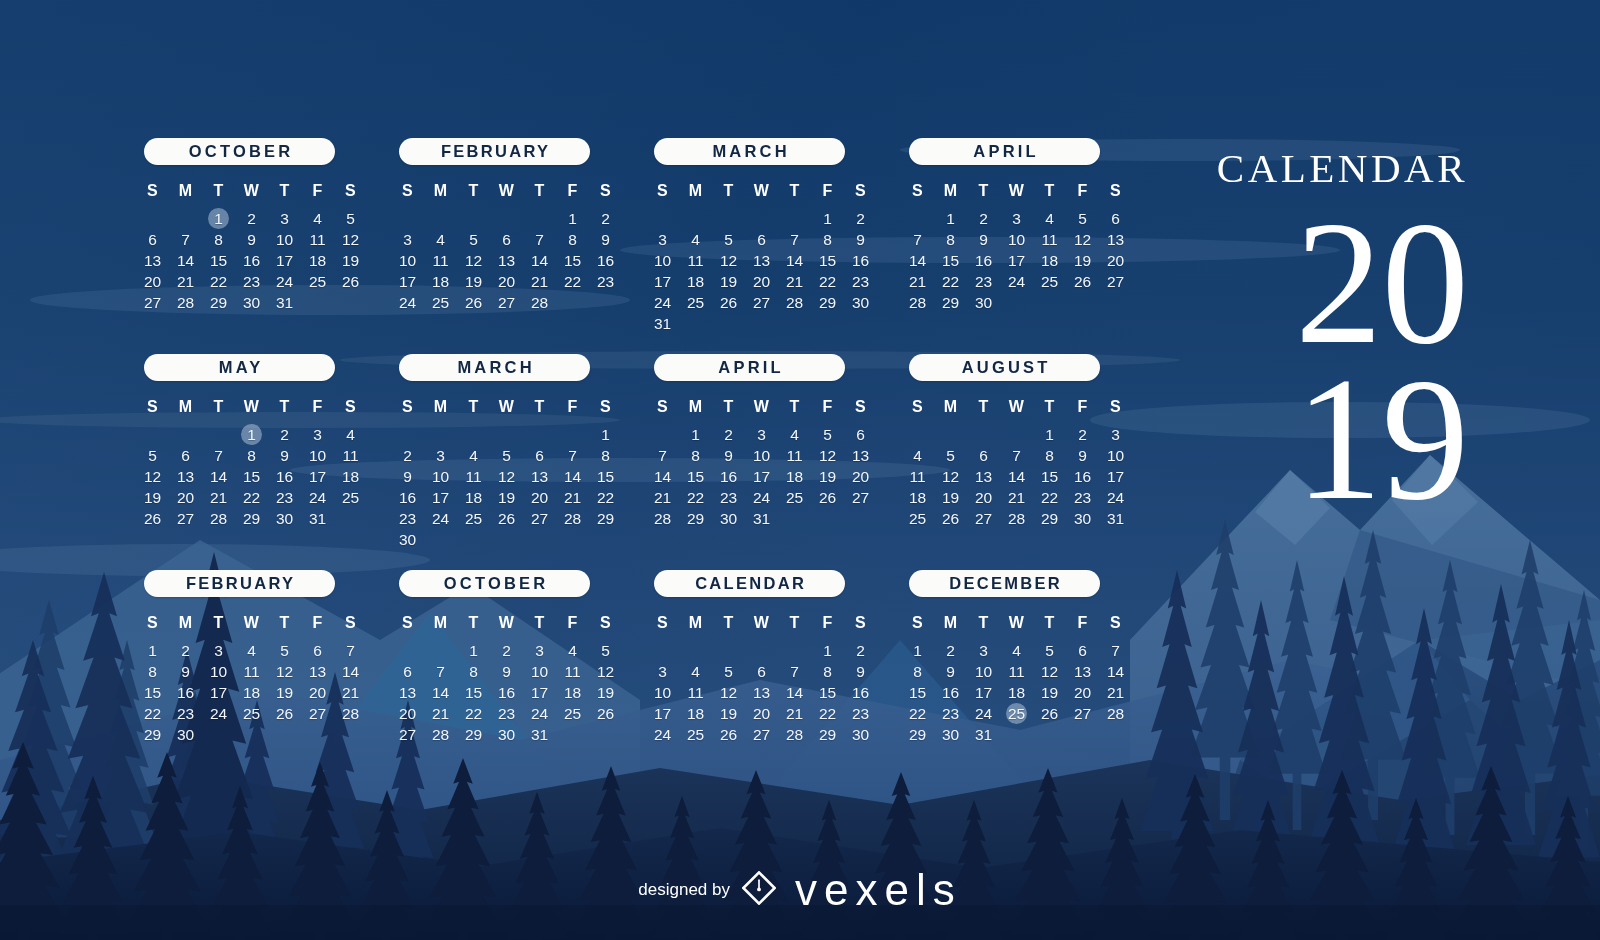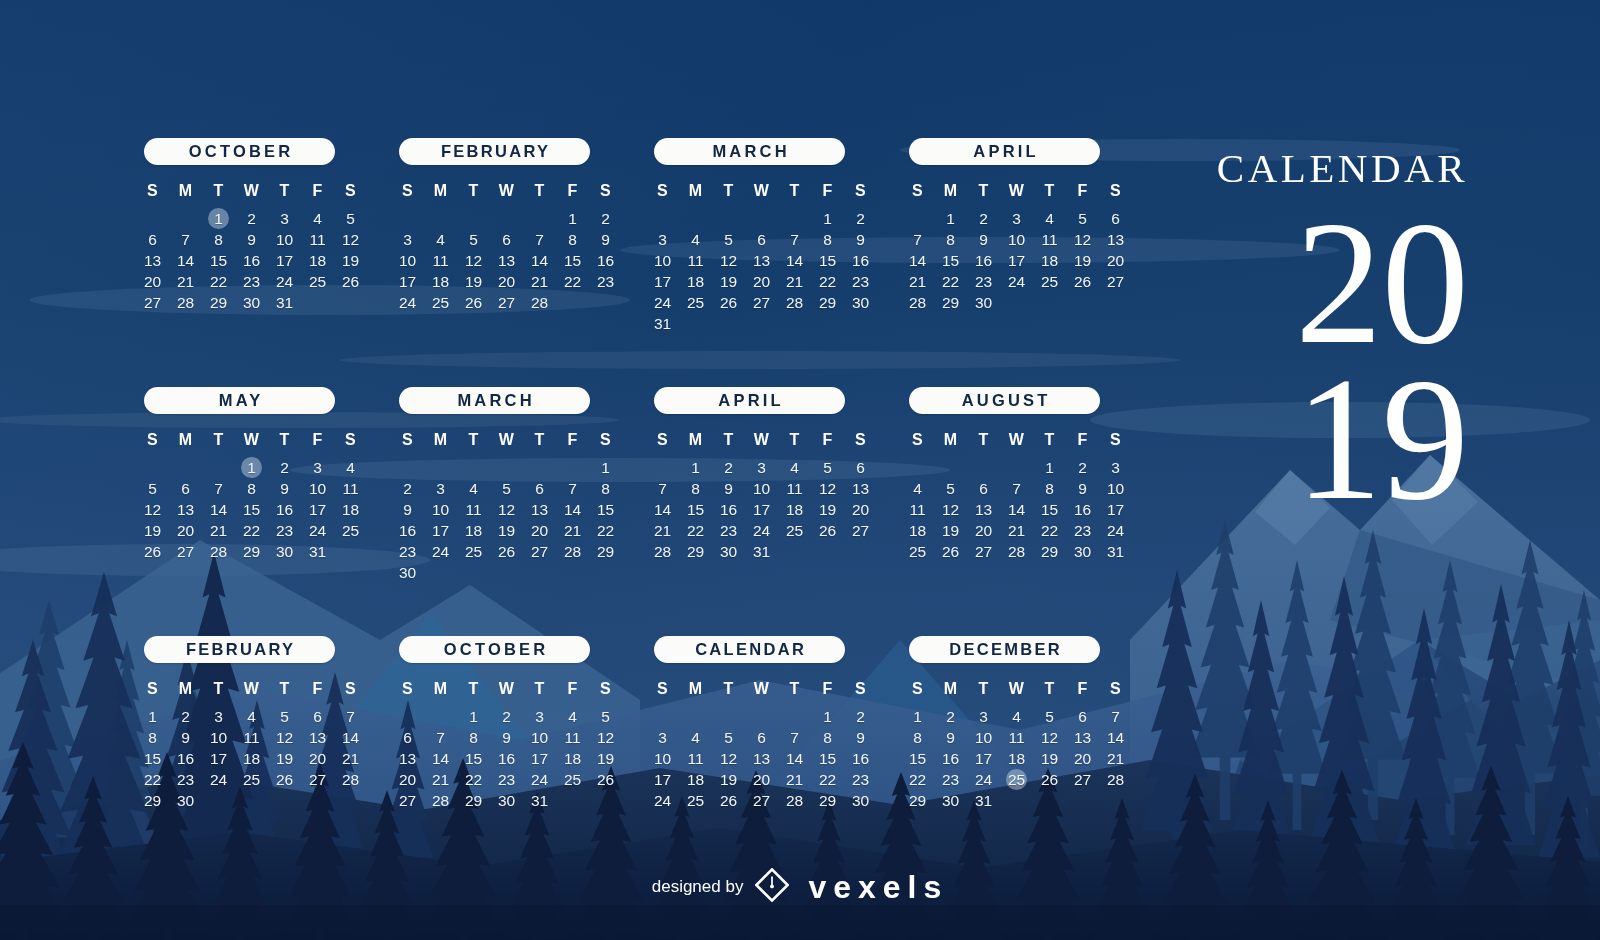"MAY" .row + .row { margin-top: 53px -> 20px }
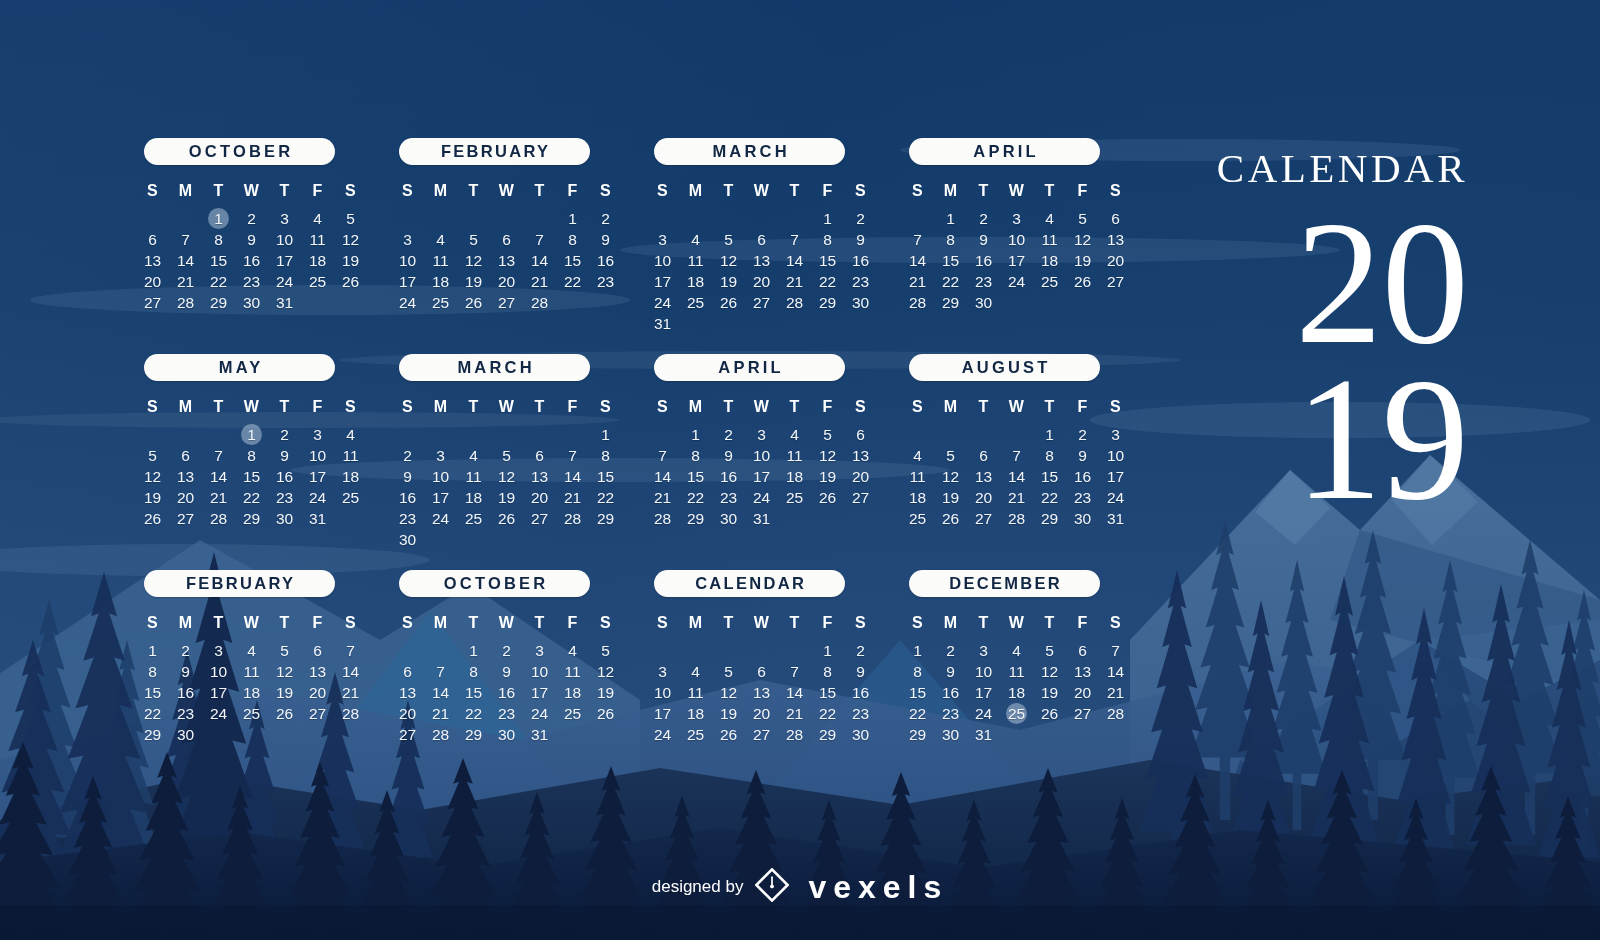"vexels" #footer .brand { font-size: 32px -> 44px; font-weight: bold -> none }
